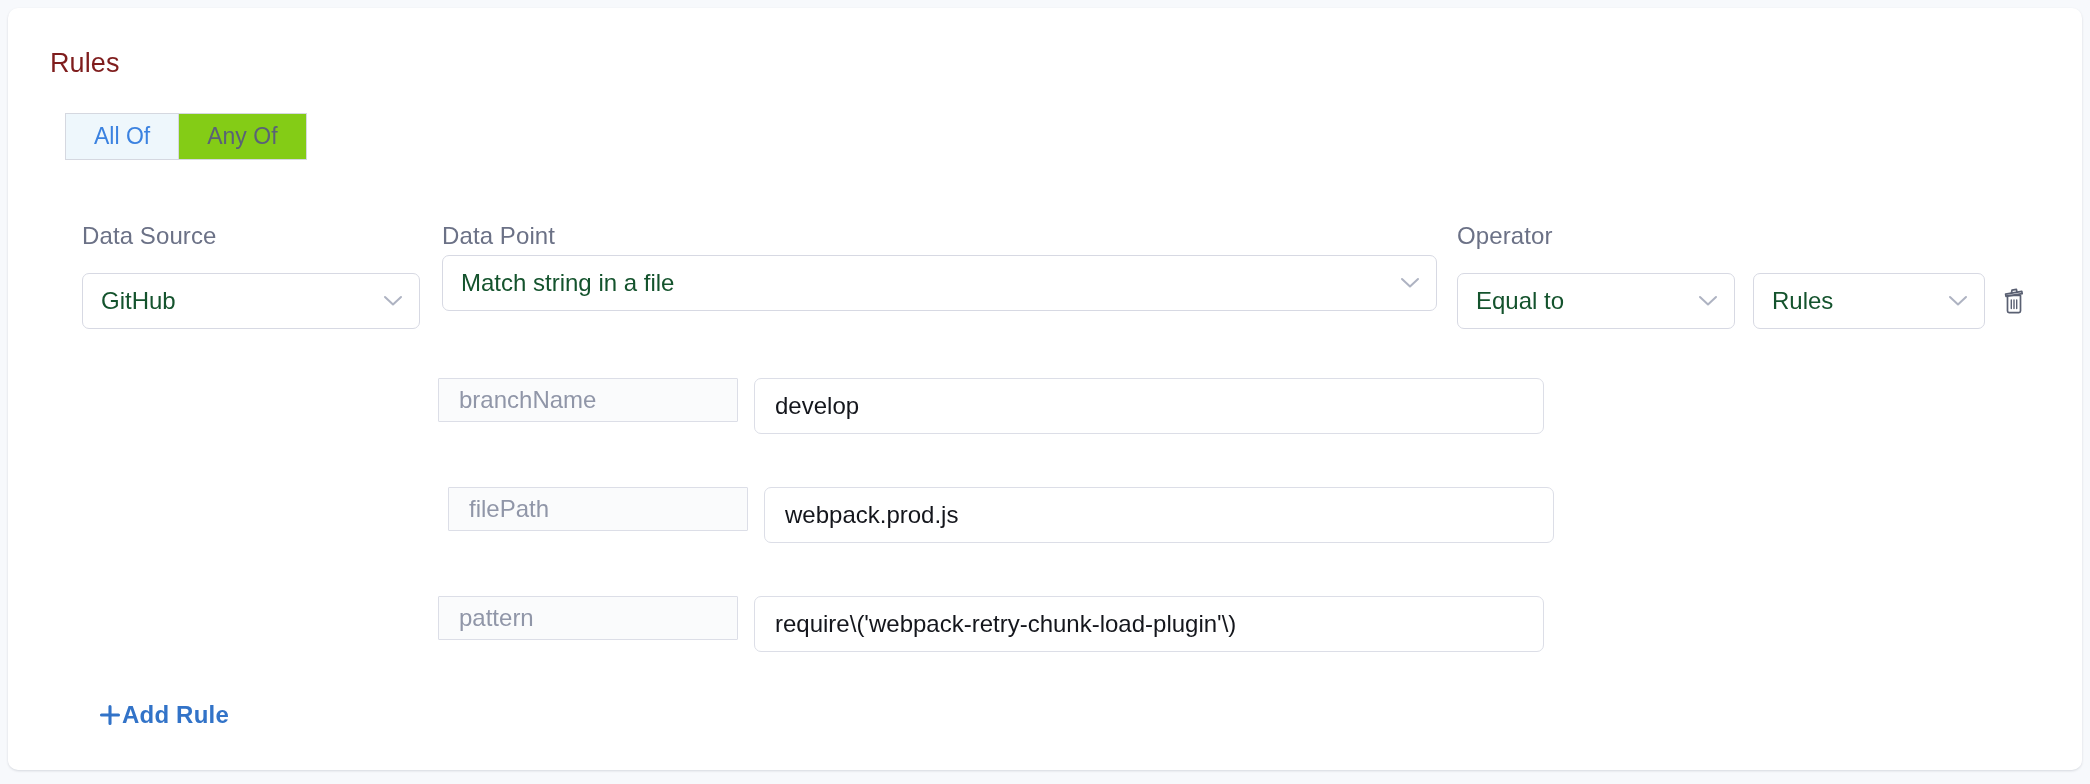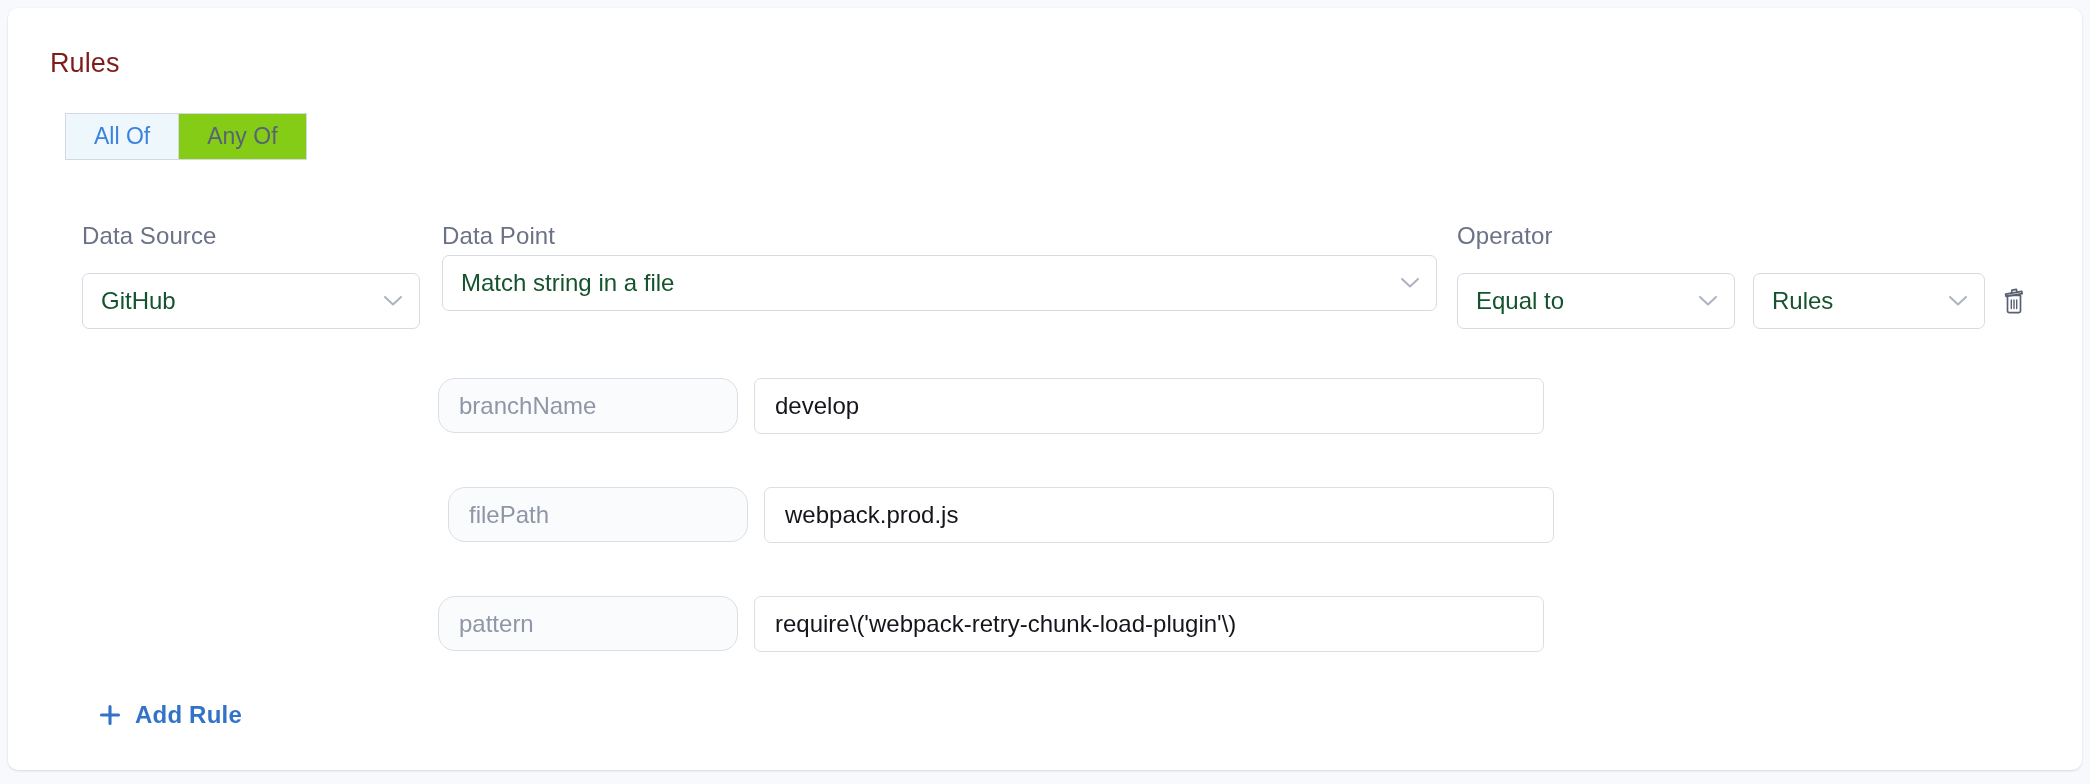"branchName" .param-key { border-radius: 17px -> 1px; height: 55px -> 44px }
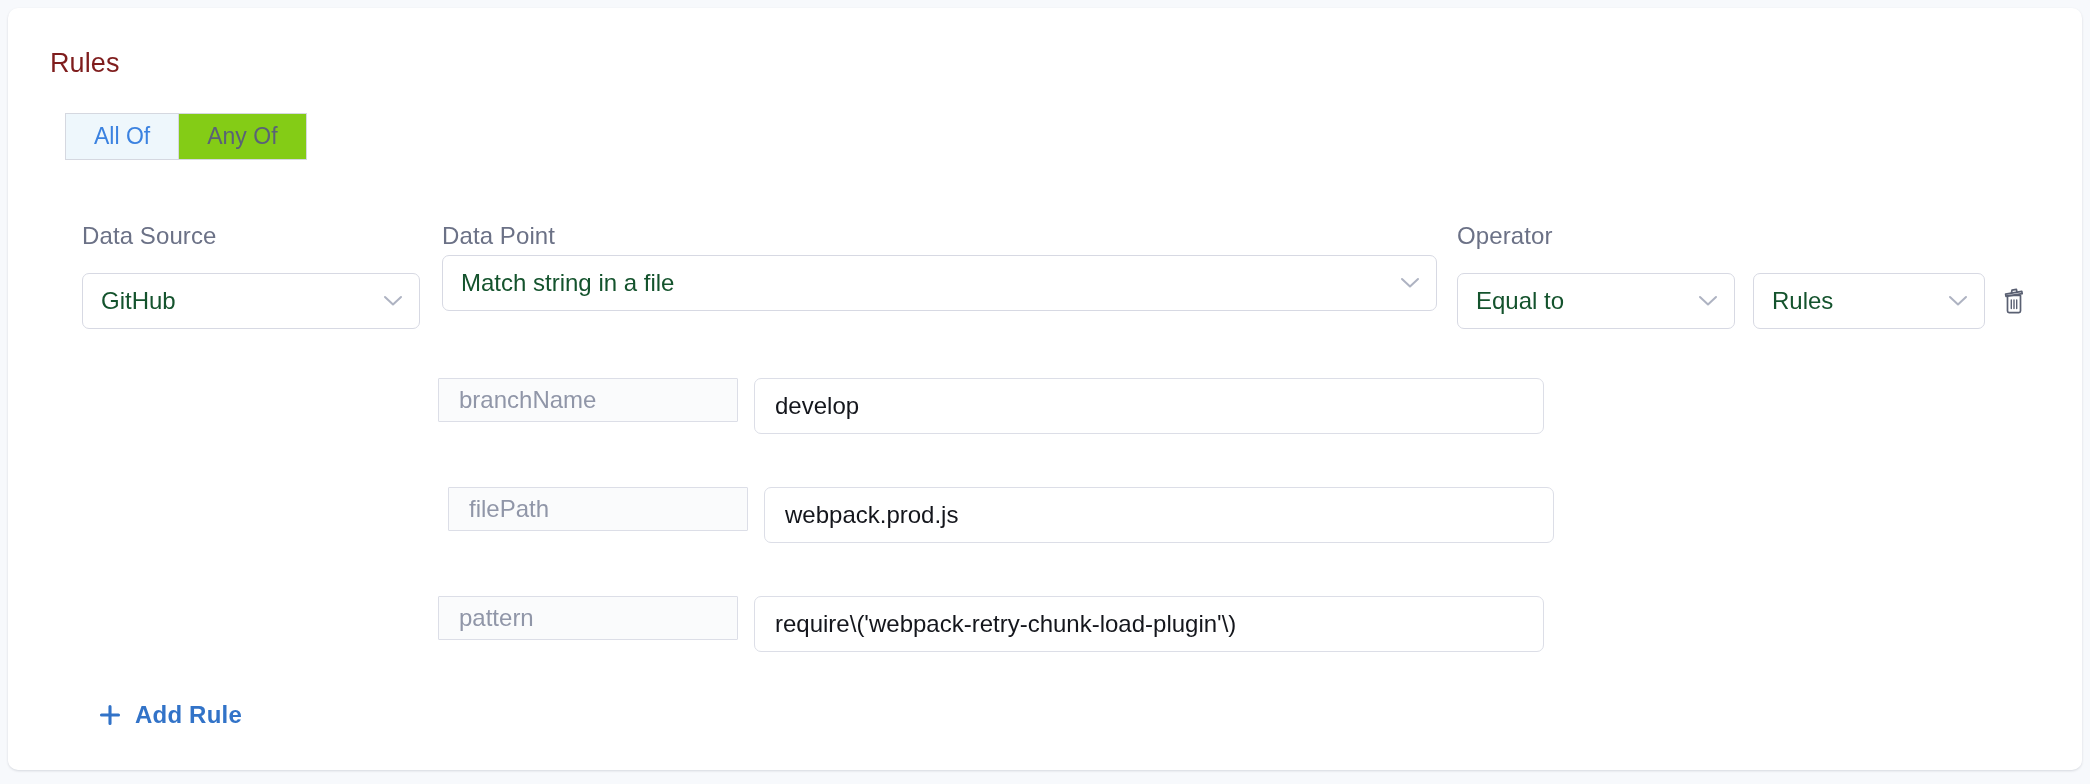"Add Rule" .add-rule { gap: 13px -> none }
